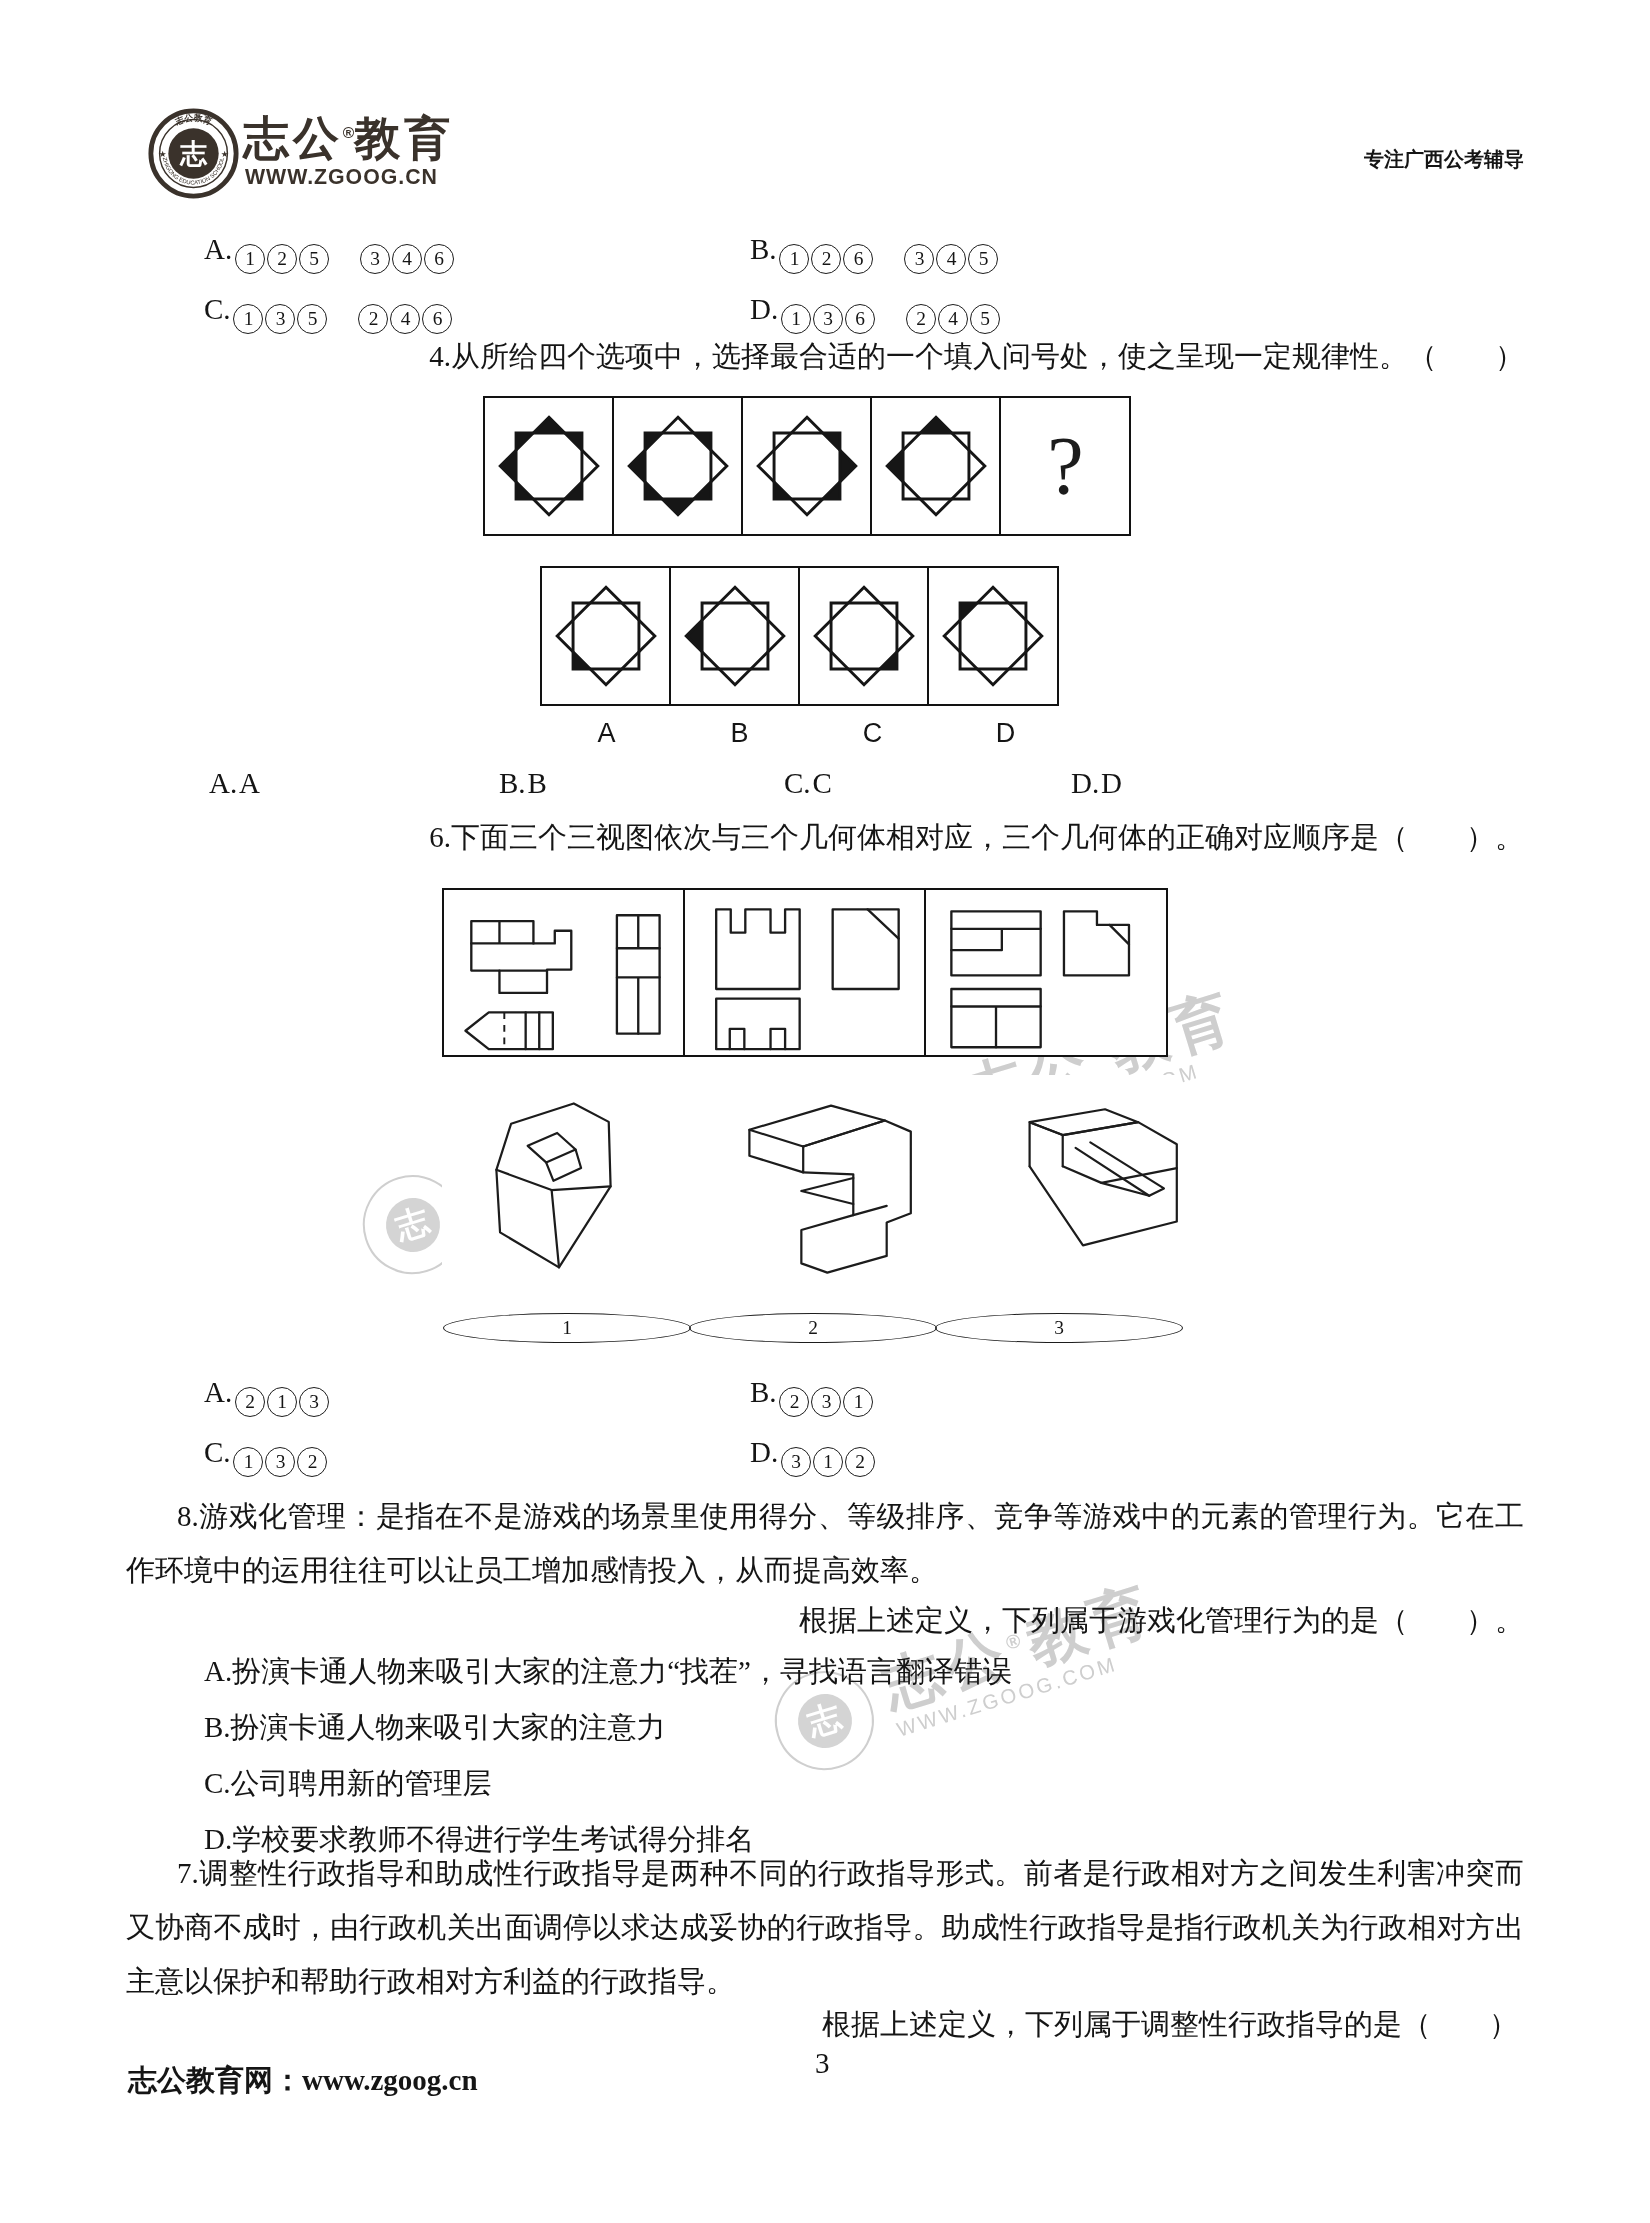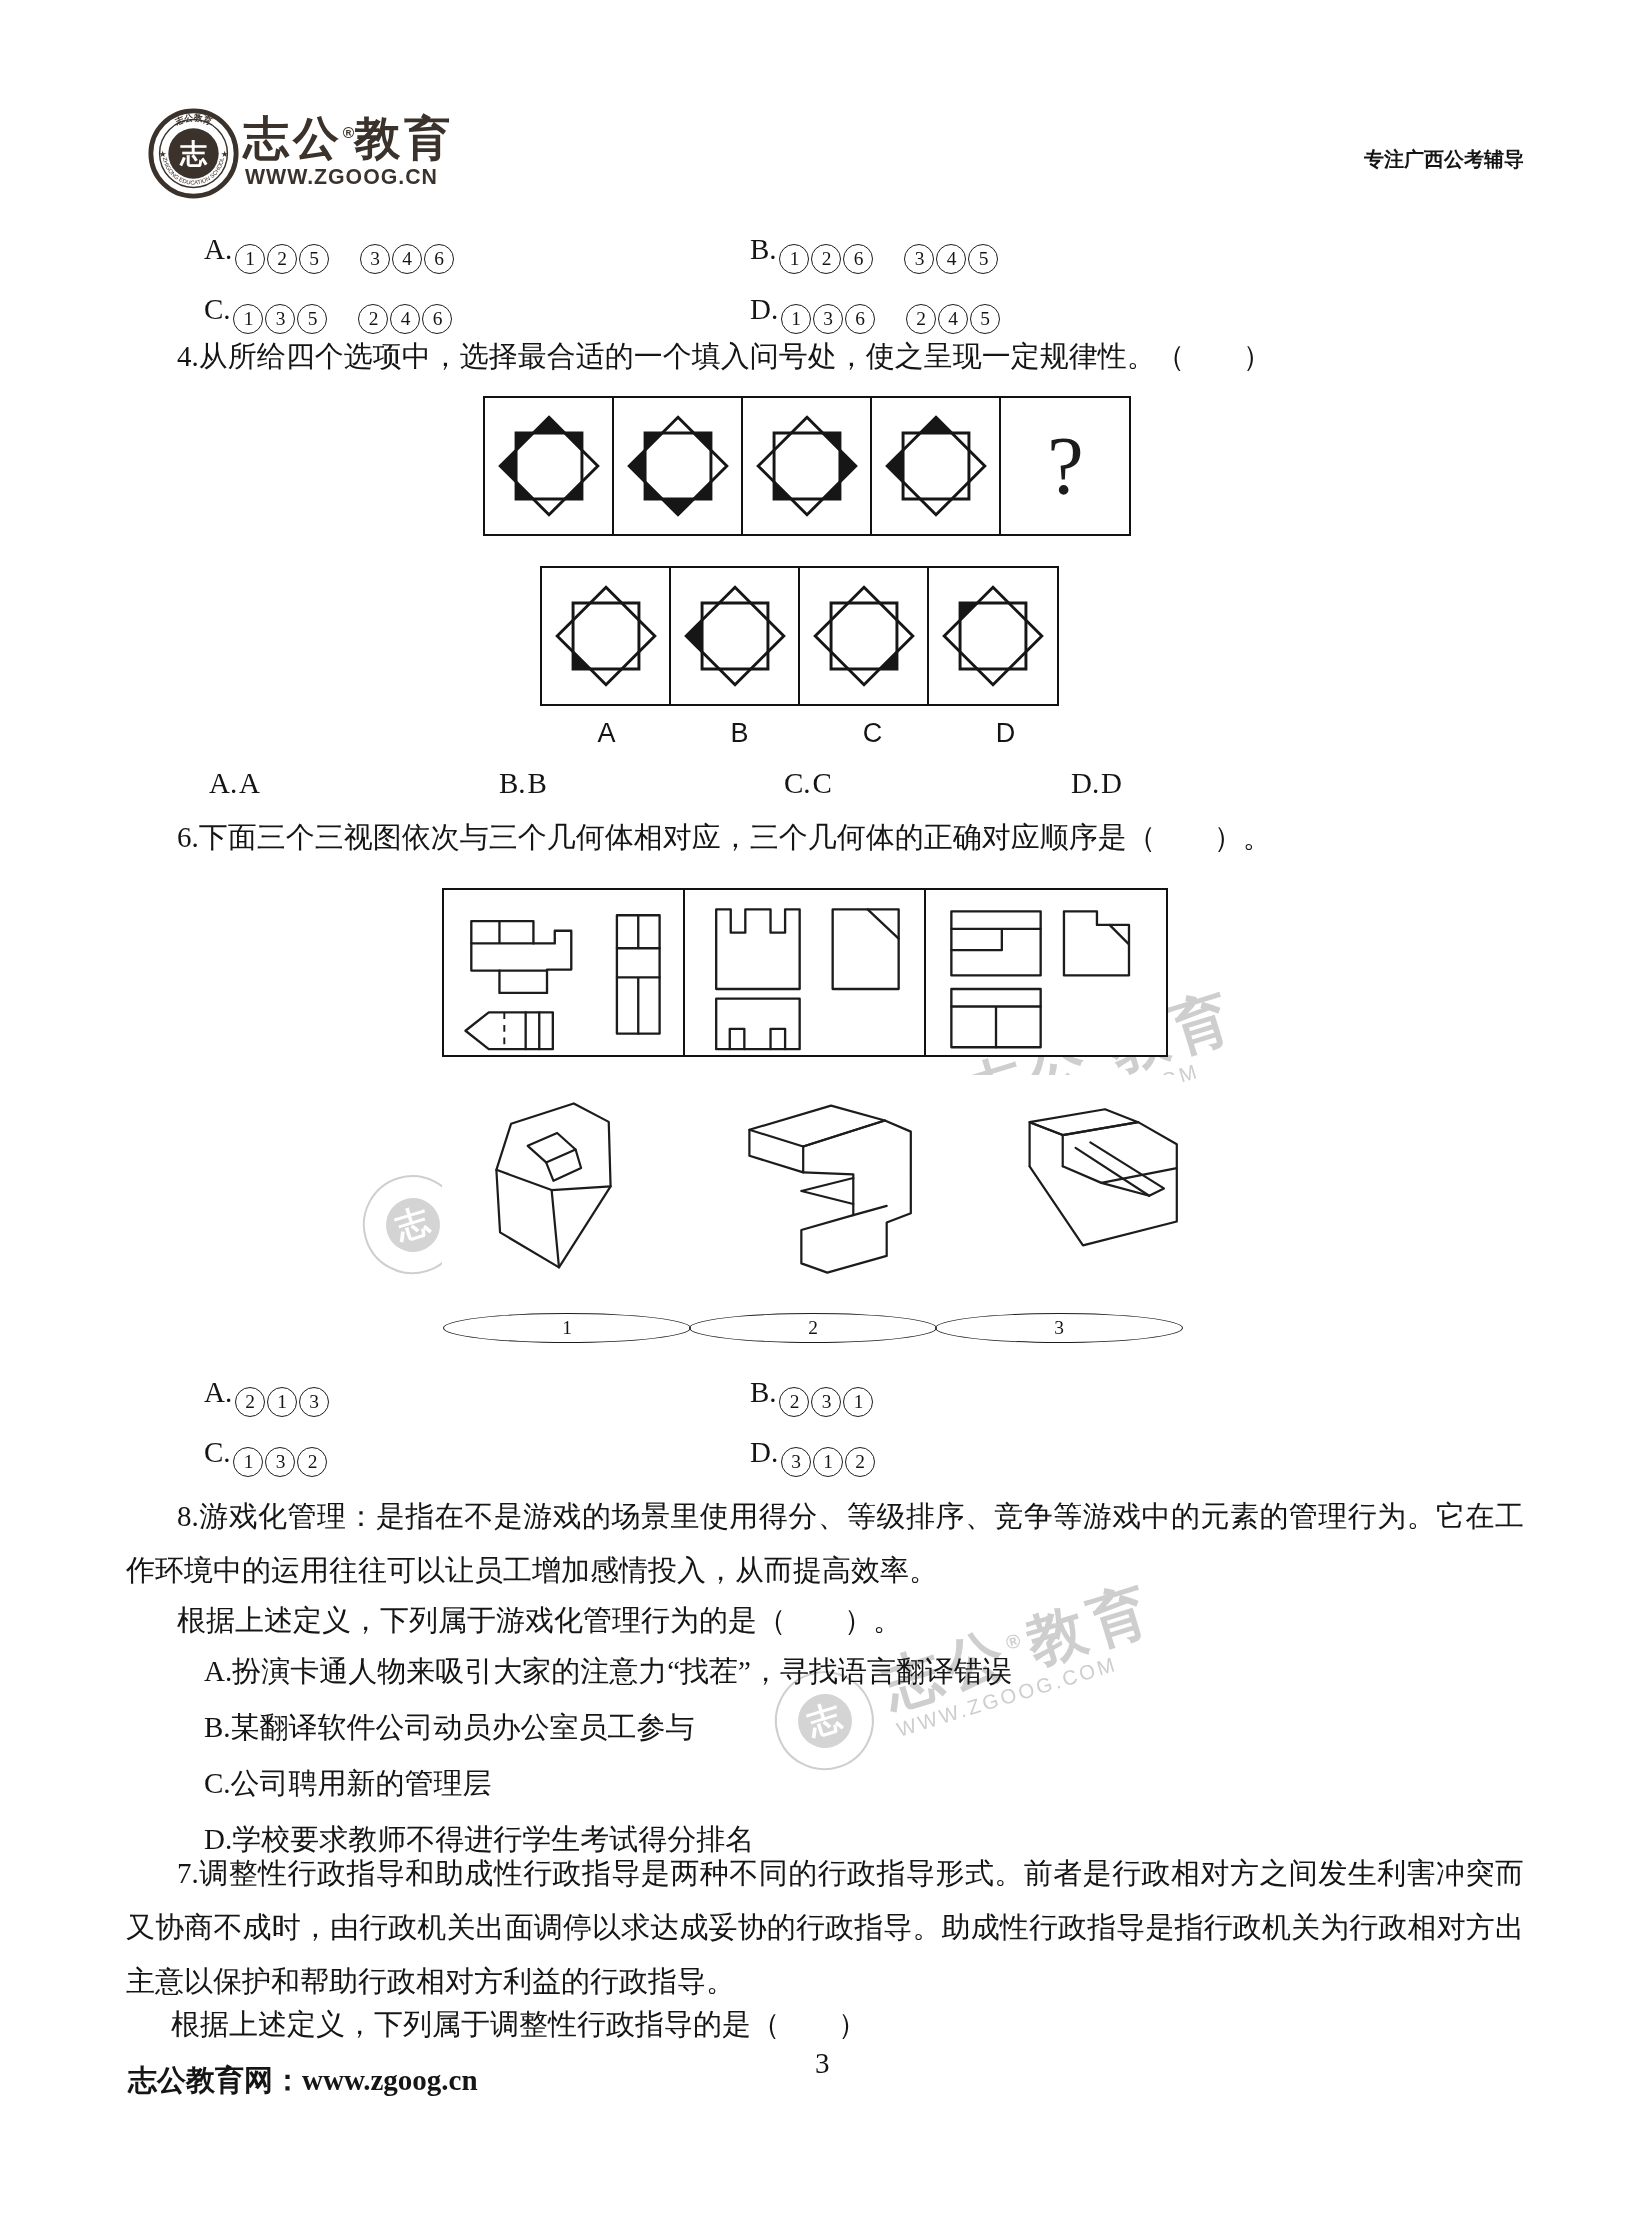"4.从所给四个选项中，选择最合适的一个填入问号处，使之呈现一定规律性。（ ）" .stem { text-align: none -> right }
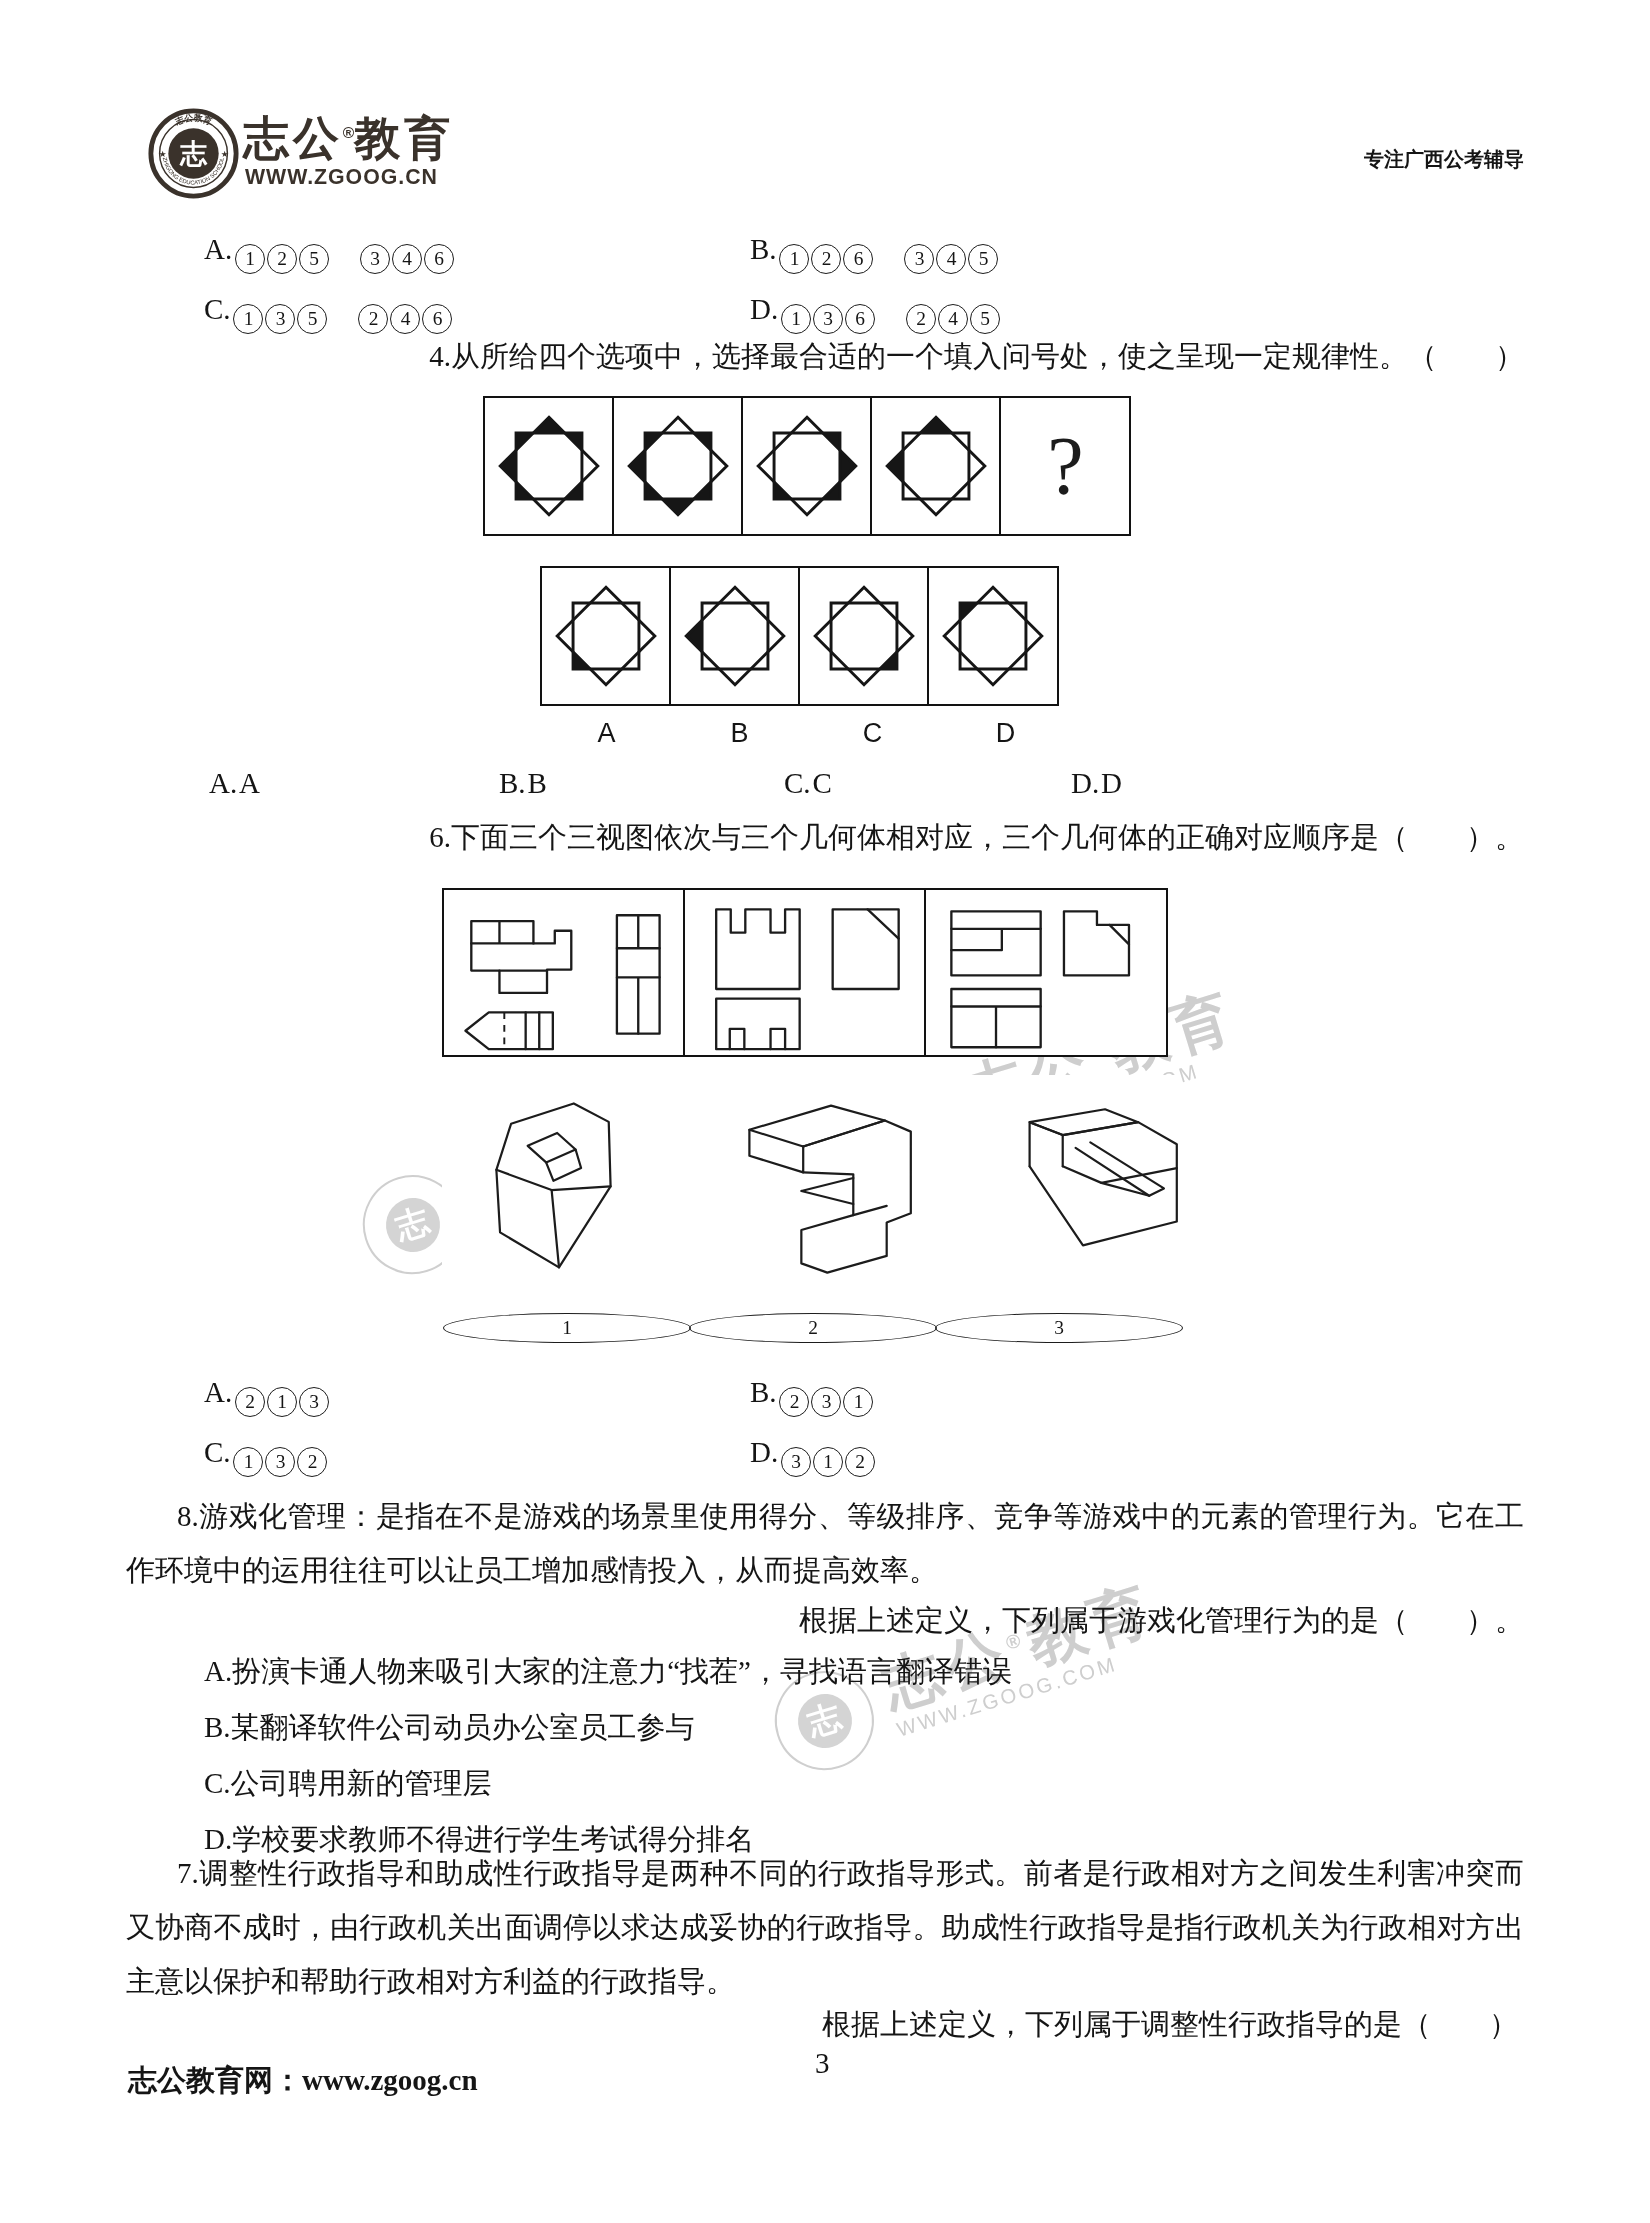"B.某翻译软件公司动员办公室员工参与" div.q6opt { text: B.某翻译软件公司动员办公室员工参与 -> B.扮演卡通人物来吸引大家的注意力 }
